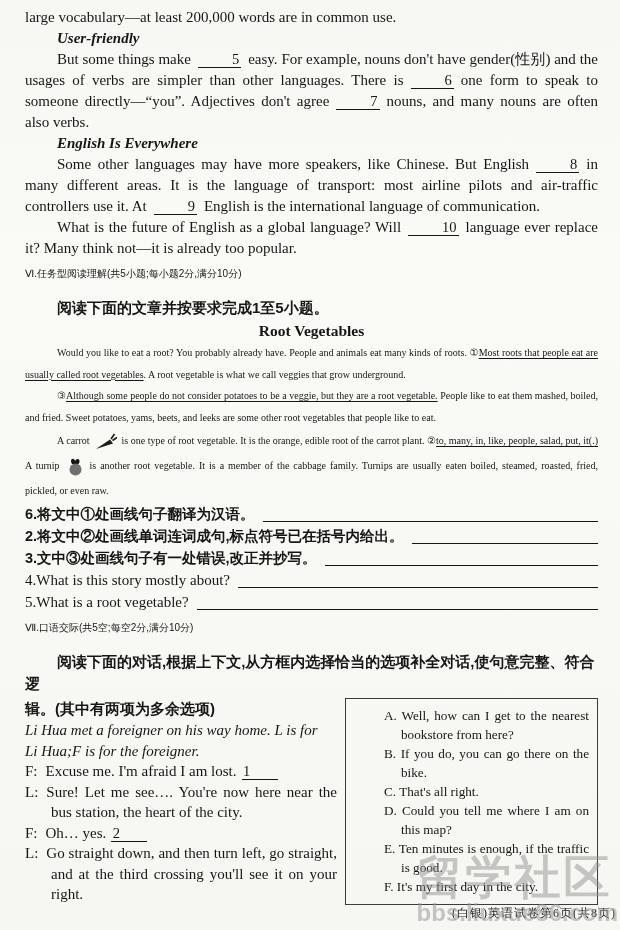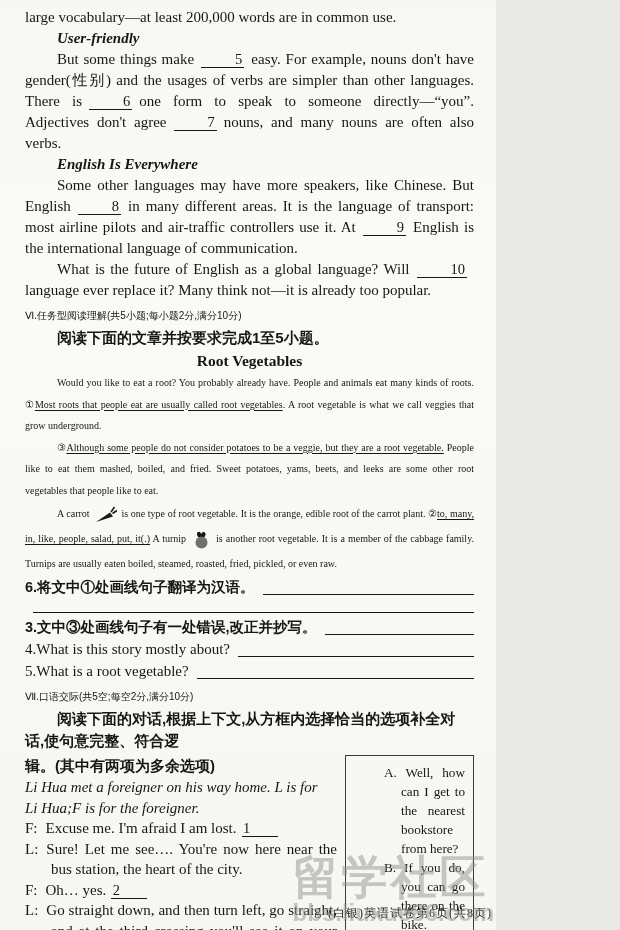"large vocabulary—at least 200,000 words" .page { width: 496px -> 620px }
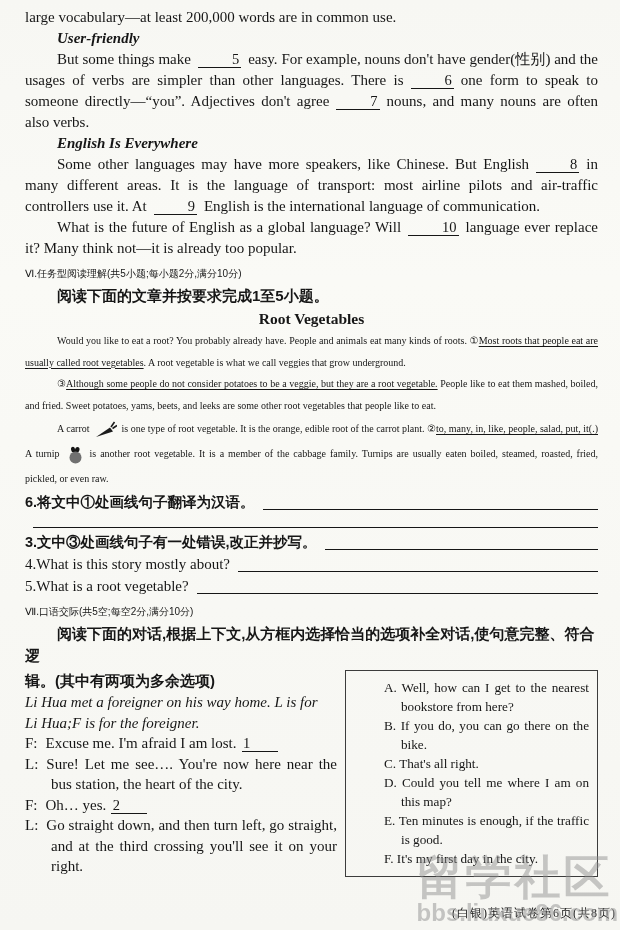"阅读下面的文章并按要求完成1至5小题。" .ind2 { margin-top: none -> 12px }
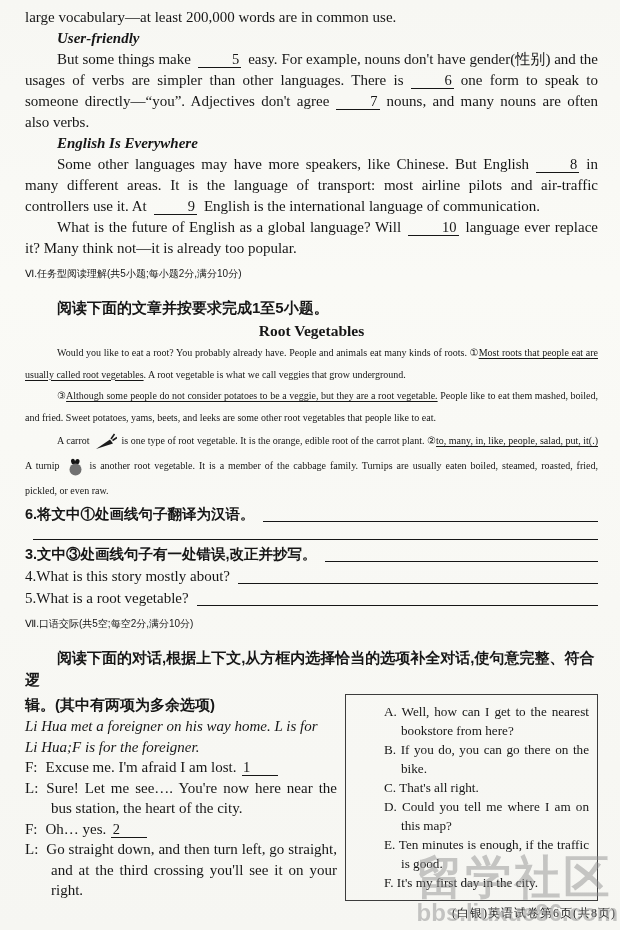"2.将文中②处画线单词连词成句,标点符号已在括号内给出。" span.q-zh { html: none -> <span>2.将文中②处画线单词连词成句,标点符号已在括号内给出。</span> }
